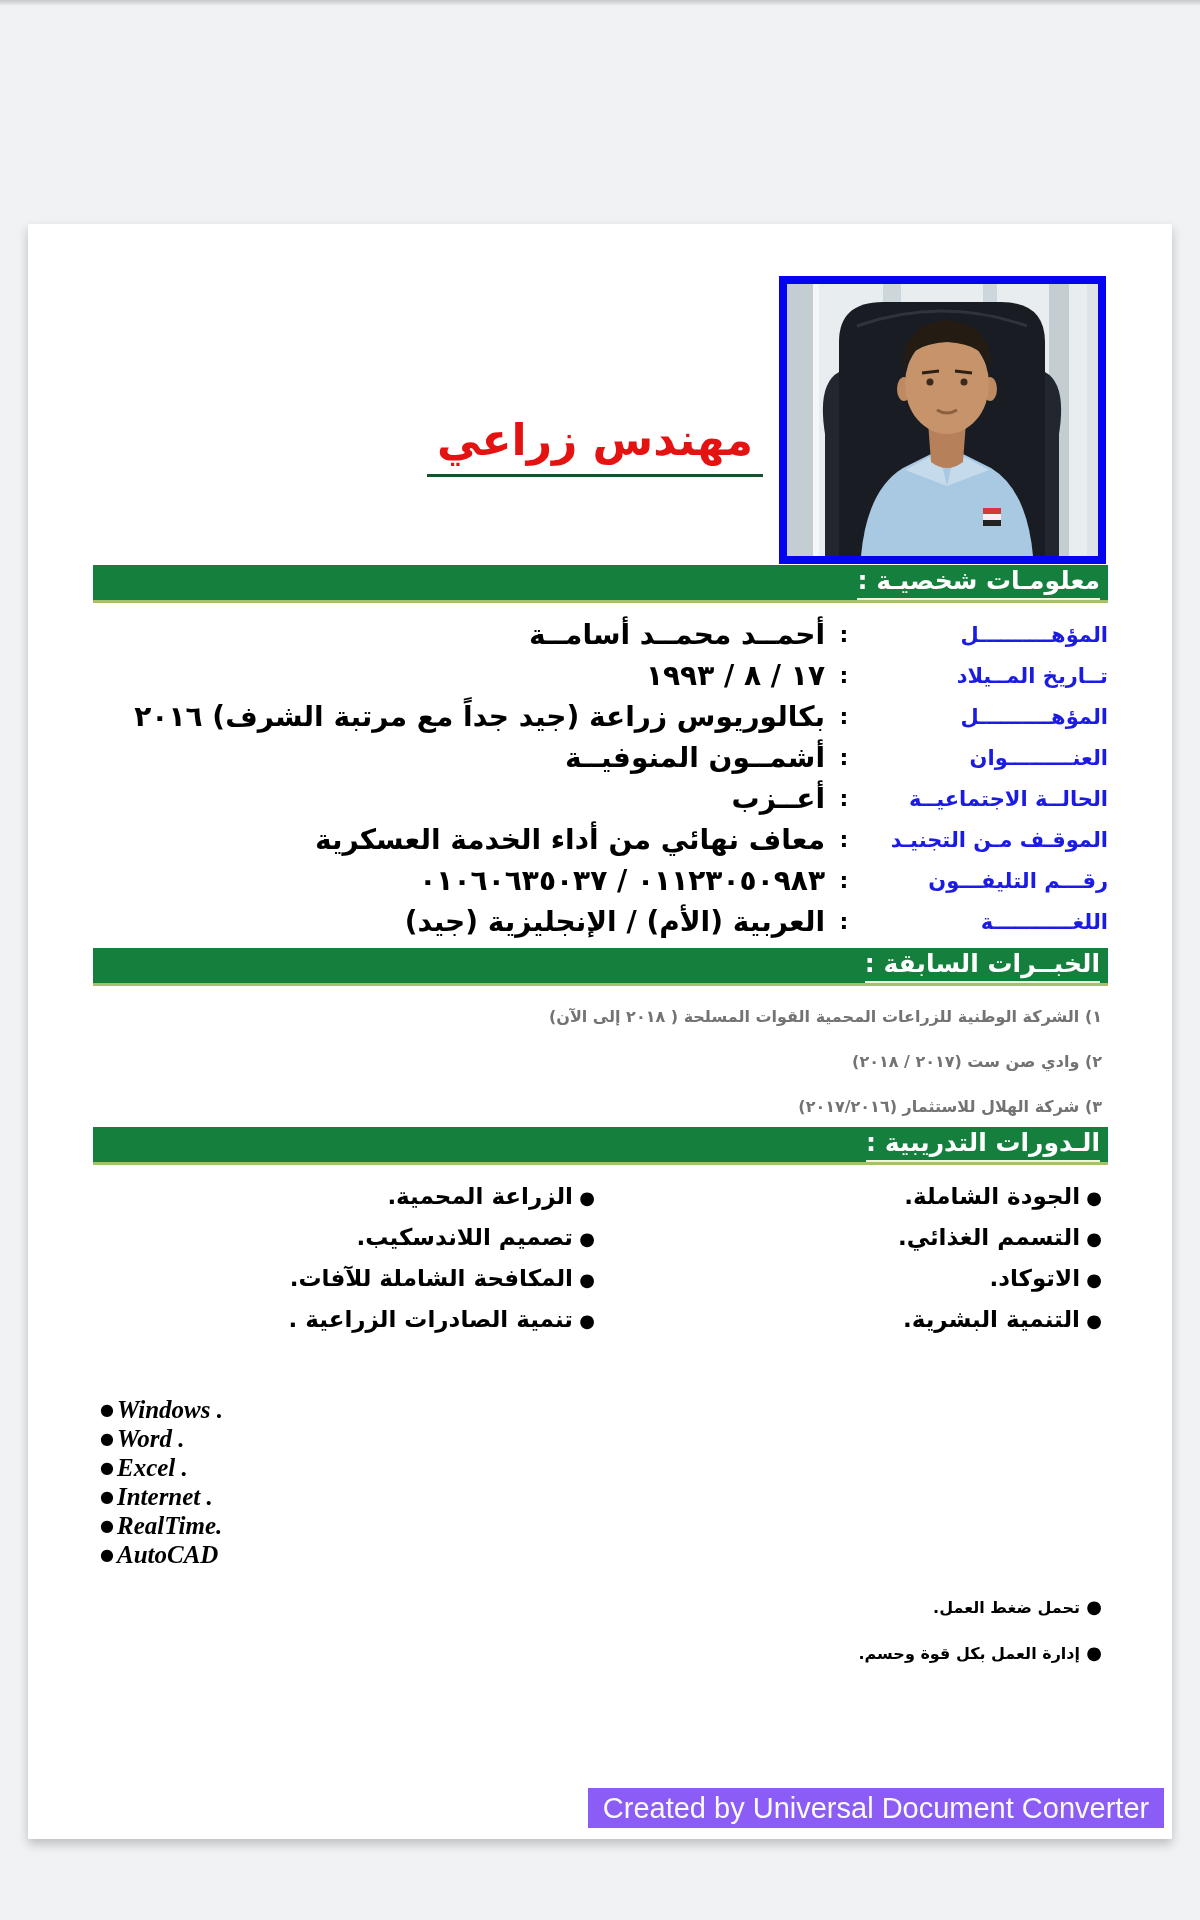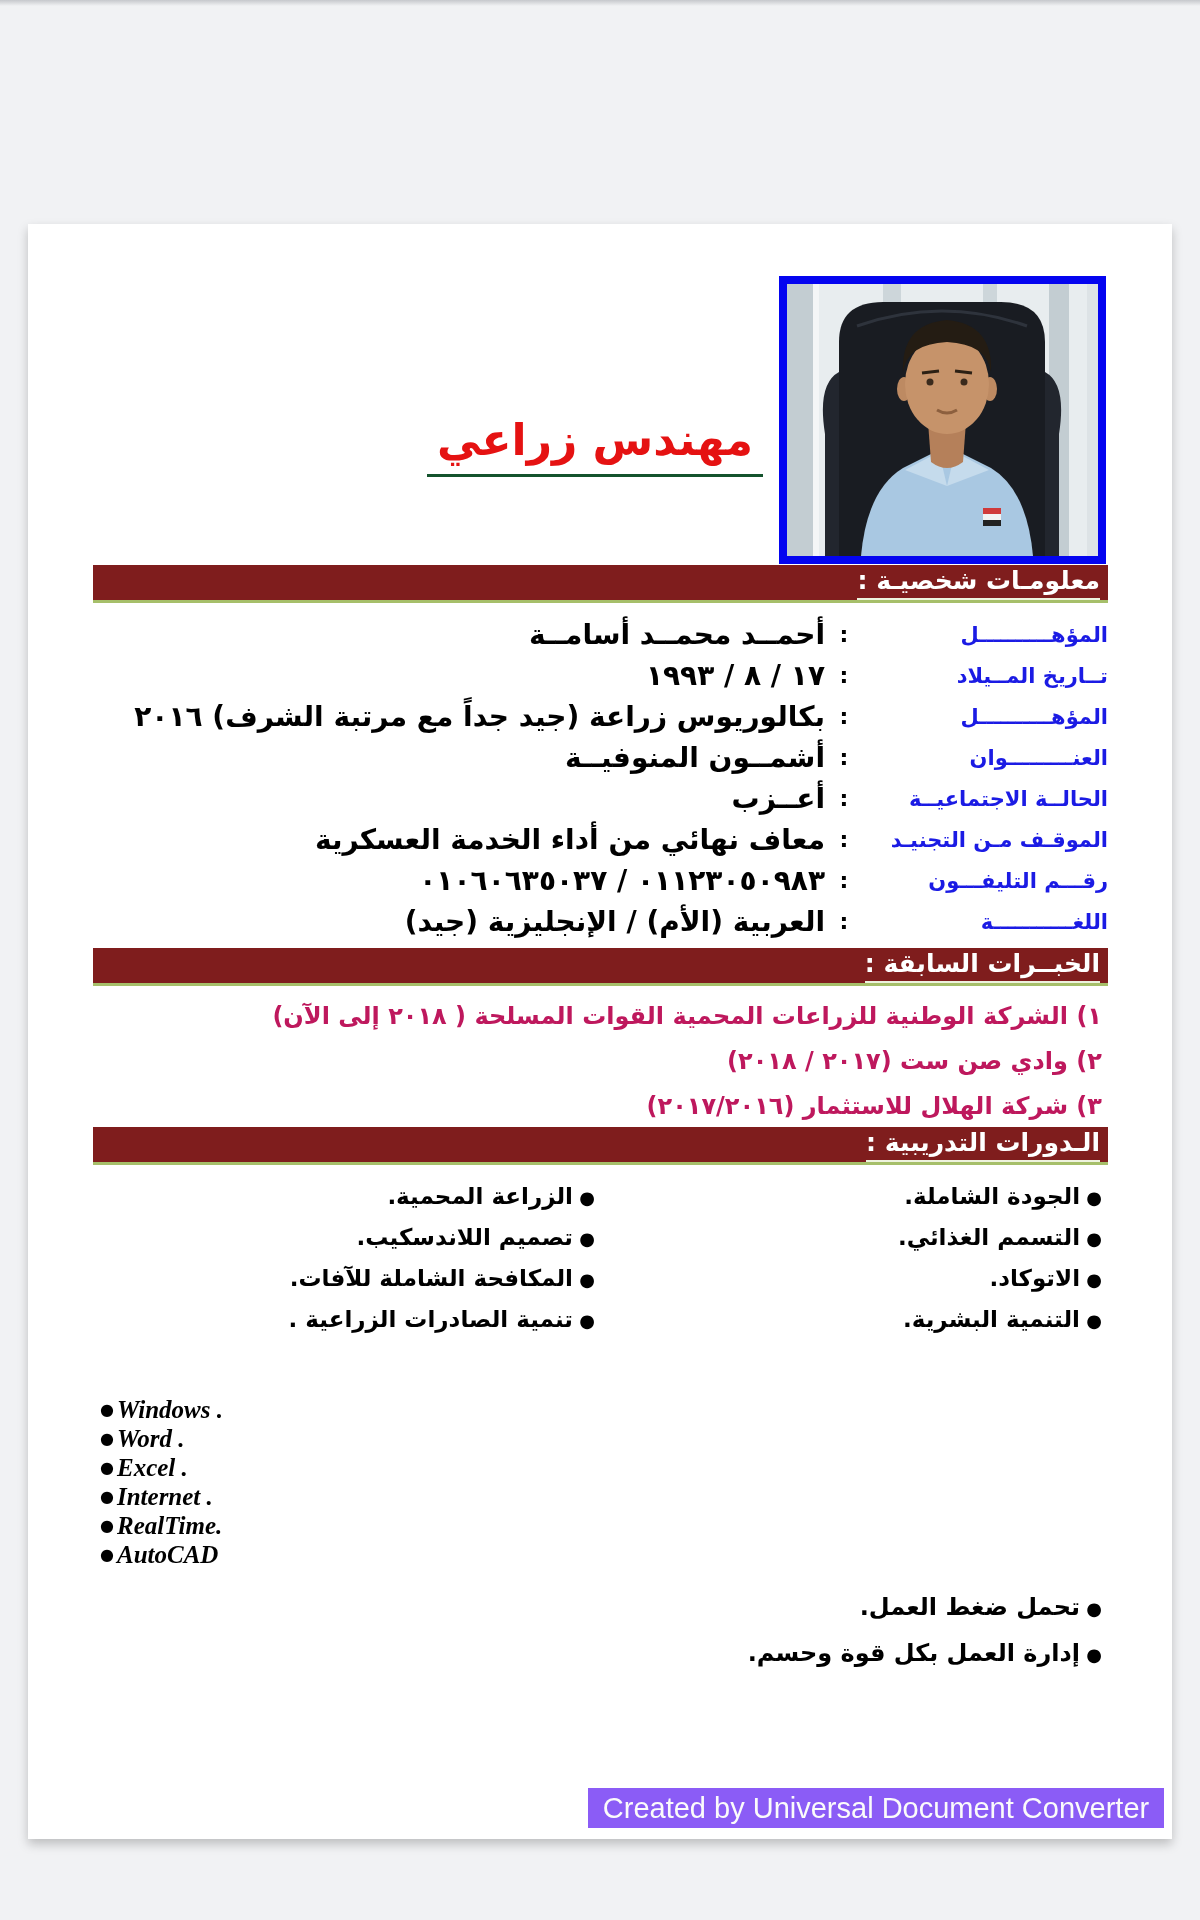"معلومـات شخصيـة :" .bar { background: #7f1d1d -> #15803d }
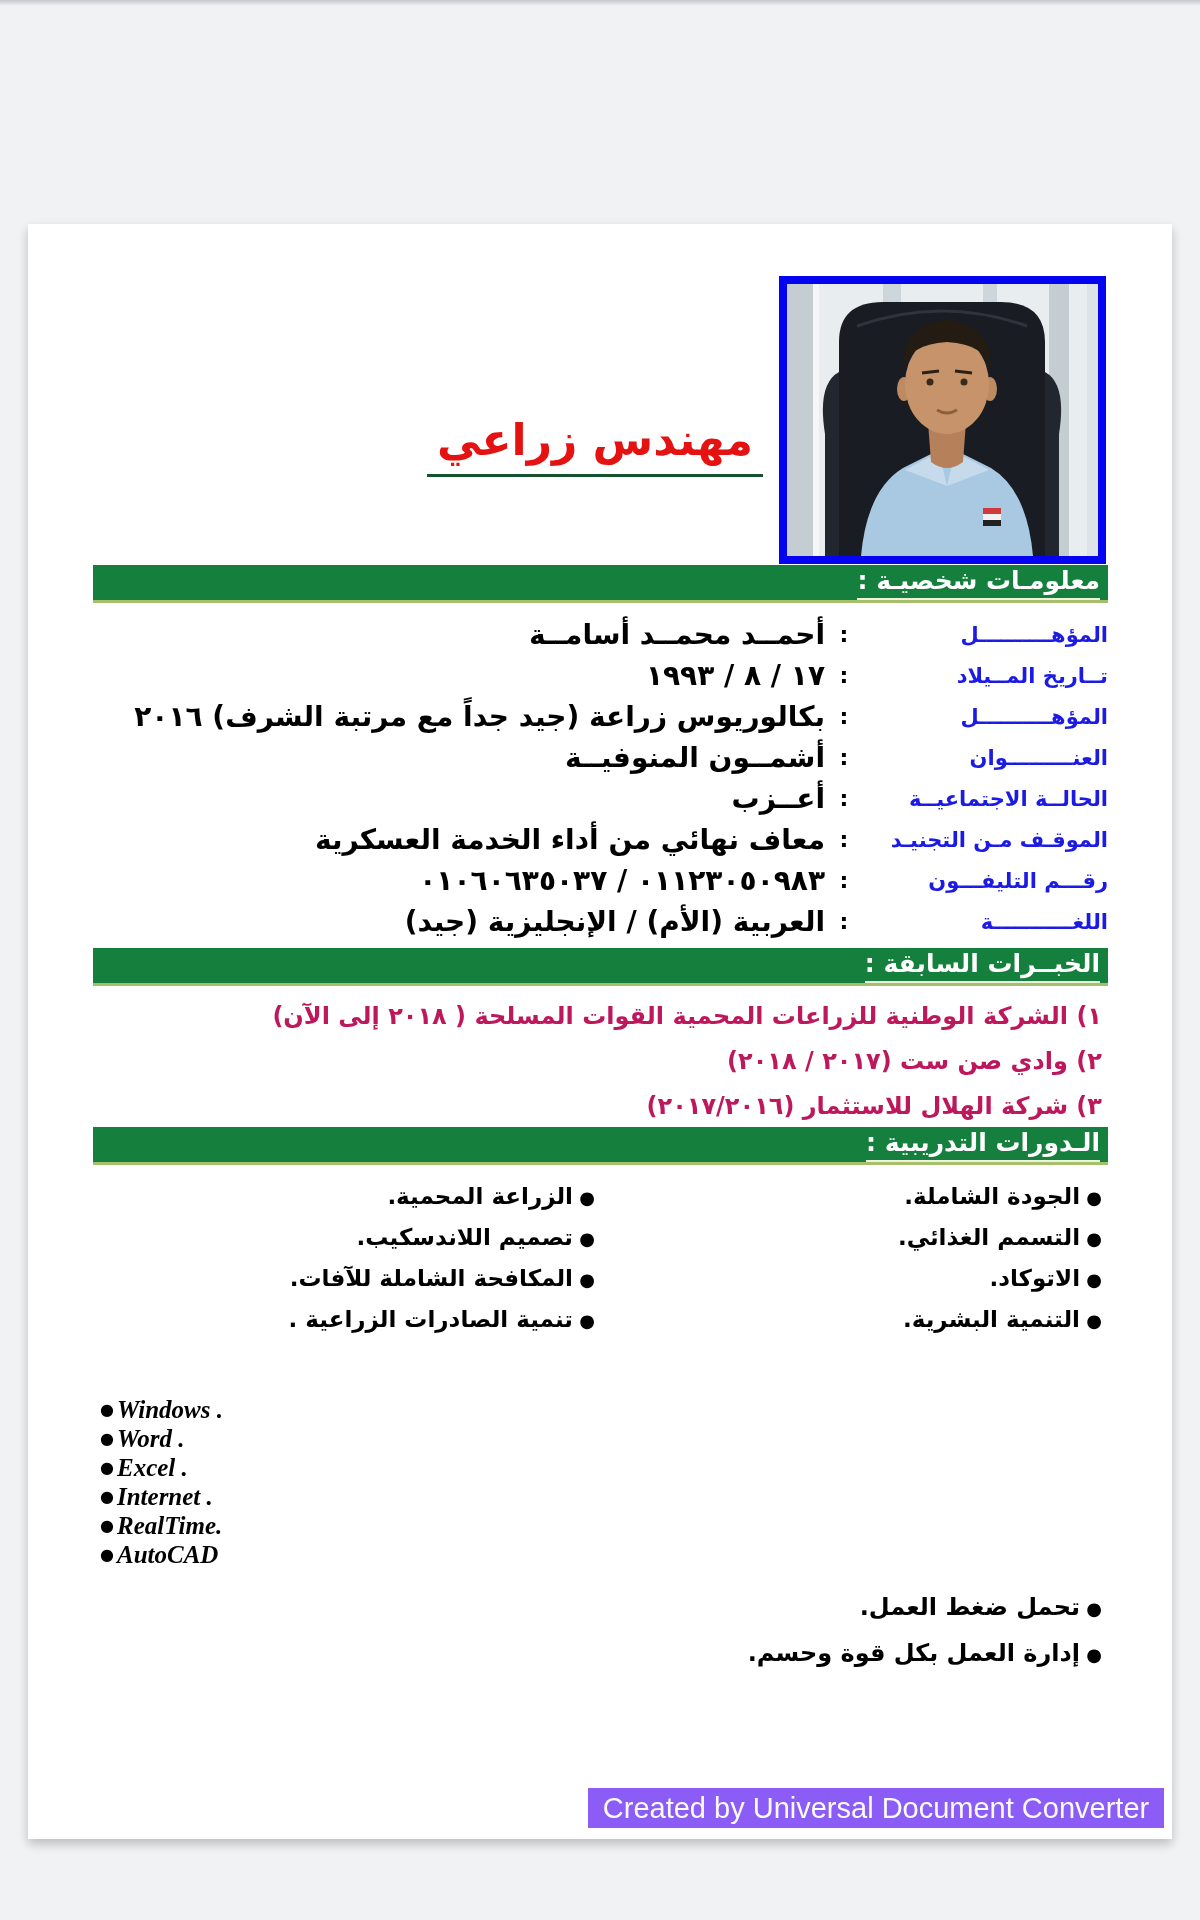"١) الشركة الوطنية للزراعات المحمية" .exp-item { color: #be185d -> #737373; font-size: 24px -> 16px }
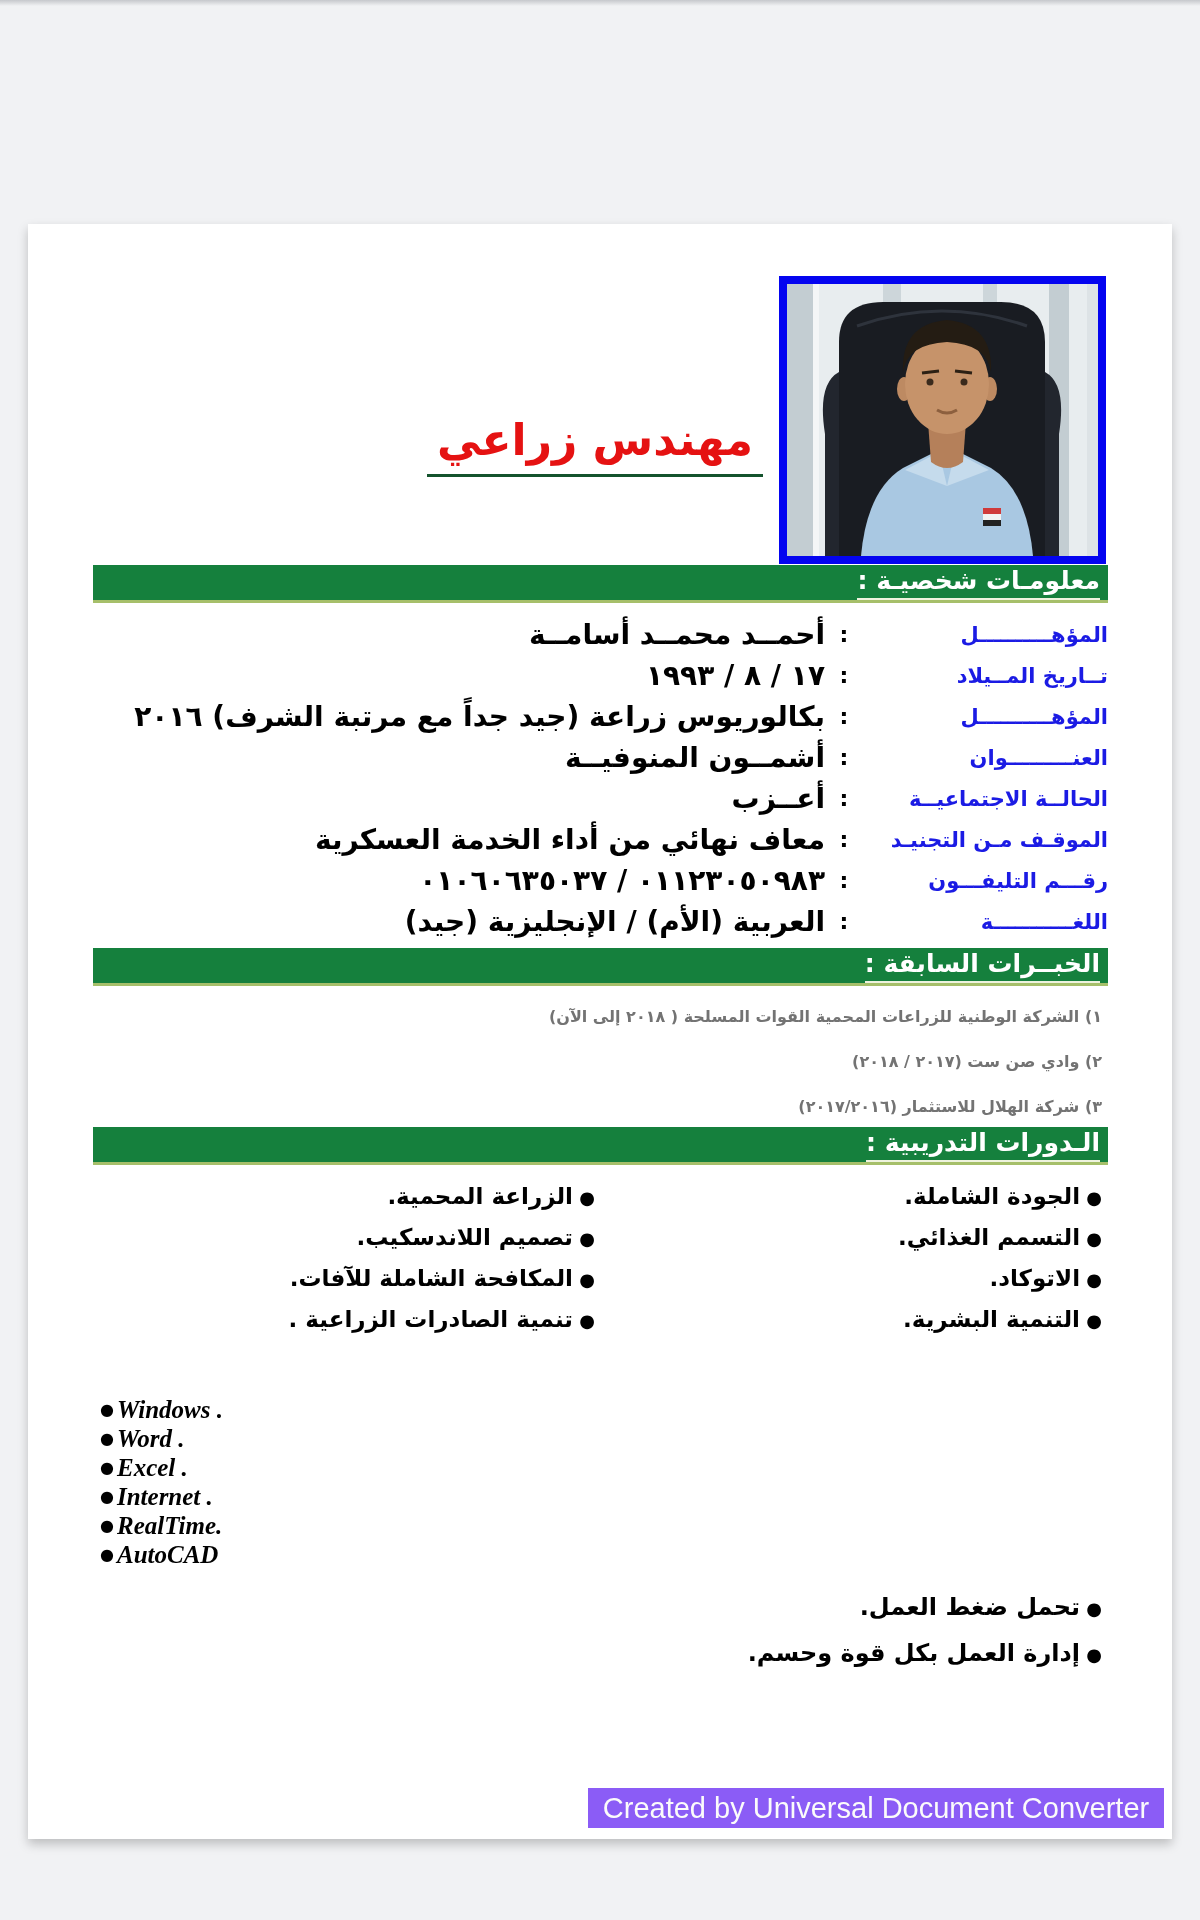"تحمل ضغط العمل." .skill-ar { font-size: 24px -> 16px }
